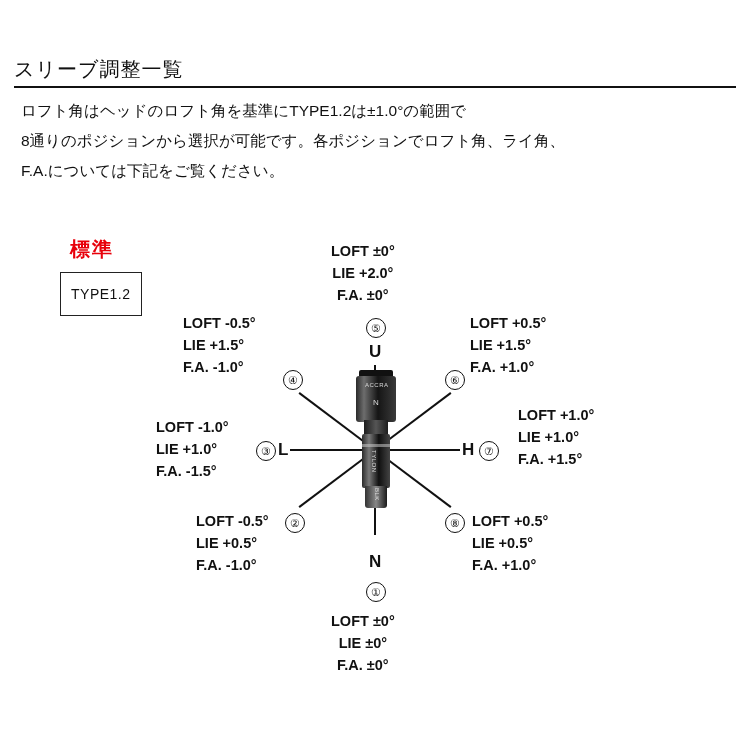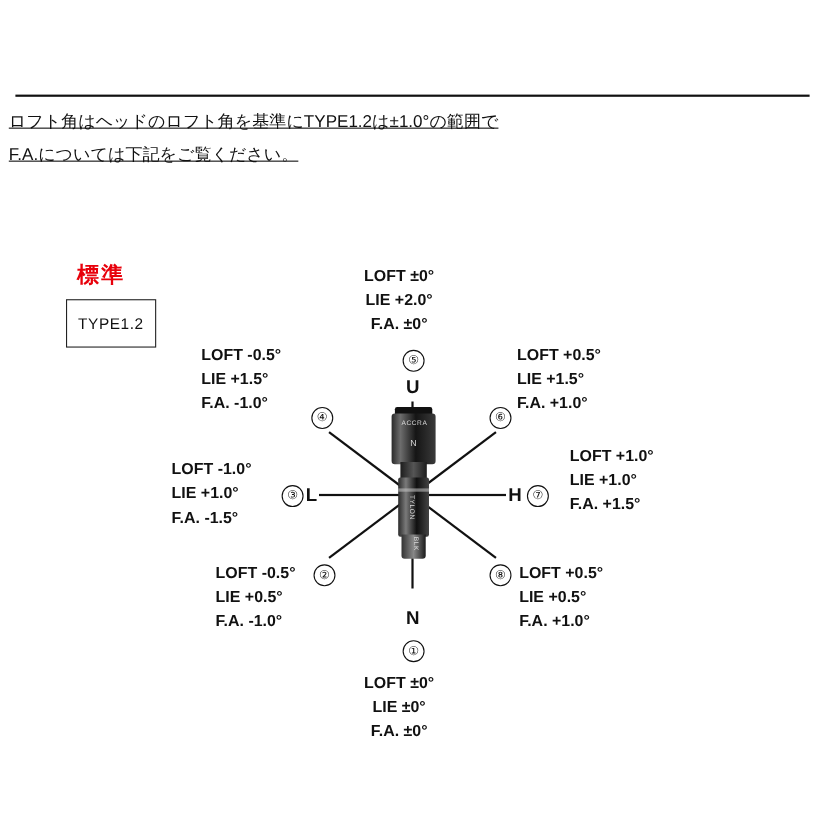"スリーブ調整一覧" div.title { html: none -> <div>スリーブ調整一覧</div> }
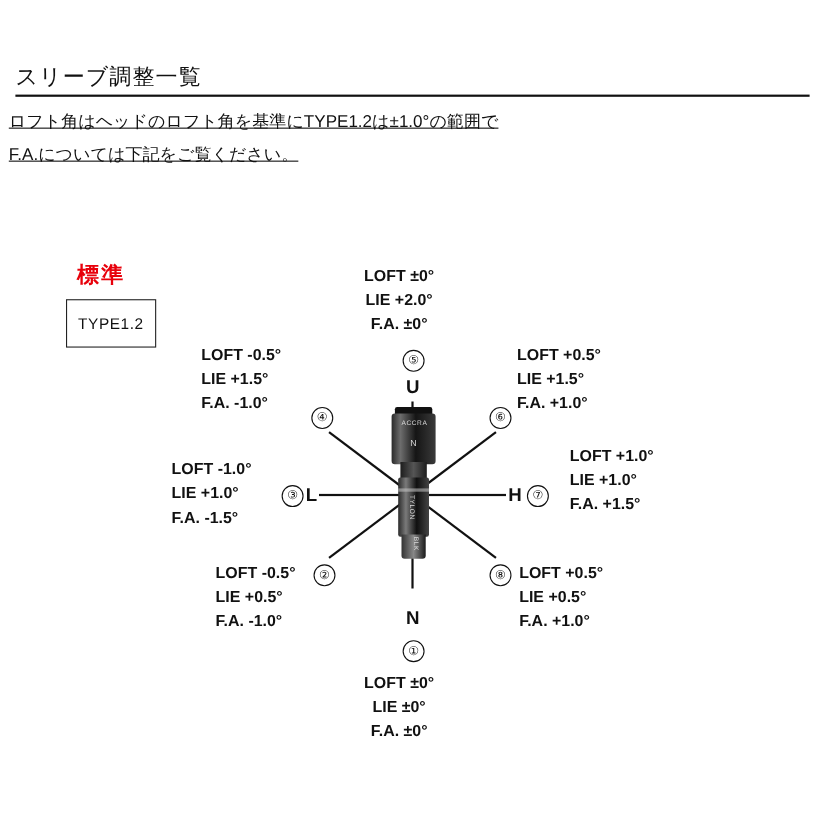"ロフト角はヘッドのロフト角を基準にTYPE1.2は±1.0°の範囲で" .intro { left: 8px -> 21px; text-decoration: underline -> none }
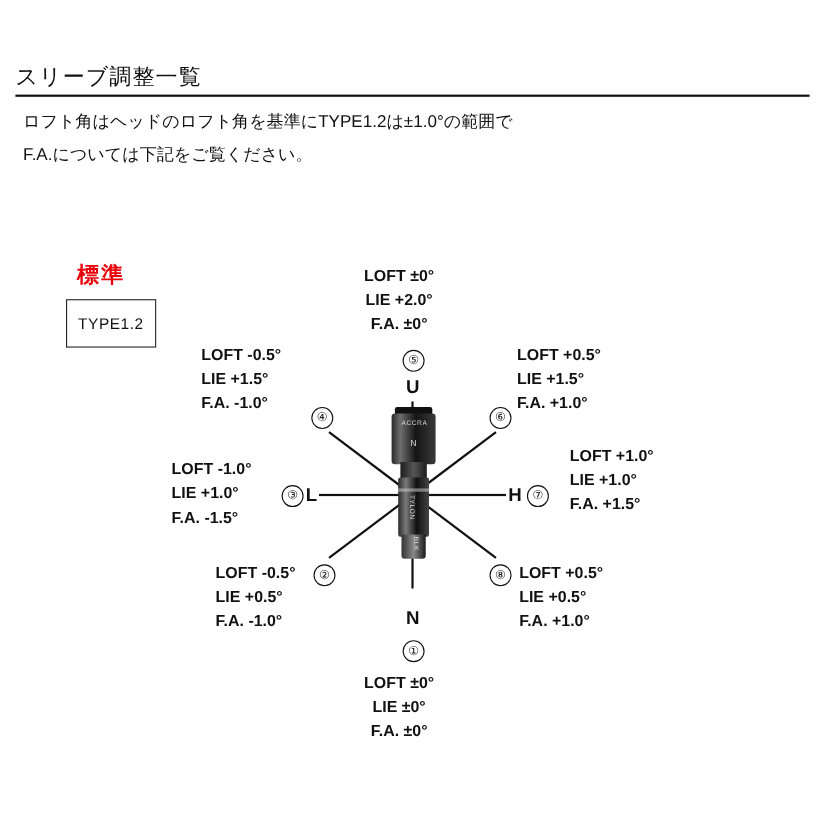"8通りのポジションから選択が可能です。各ポジションでロフト角、ライ角、" div { html: none -> <div>8通りのポジションから選択が可能です。各ポジションでロフト角、ライ角、</div> }
